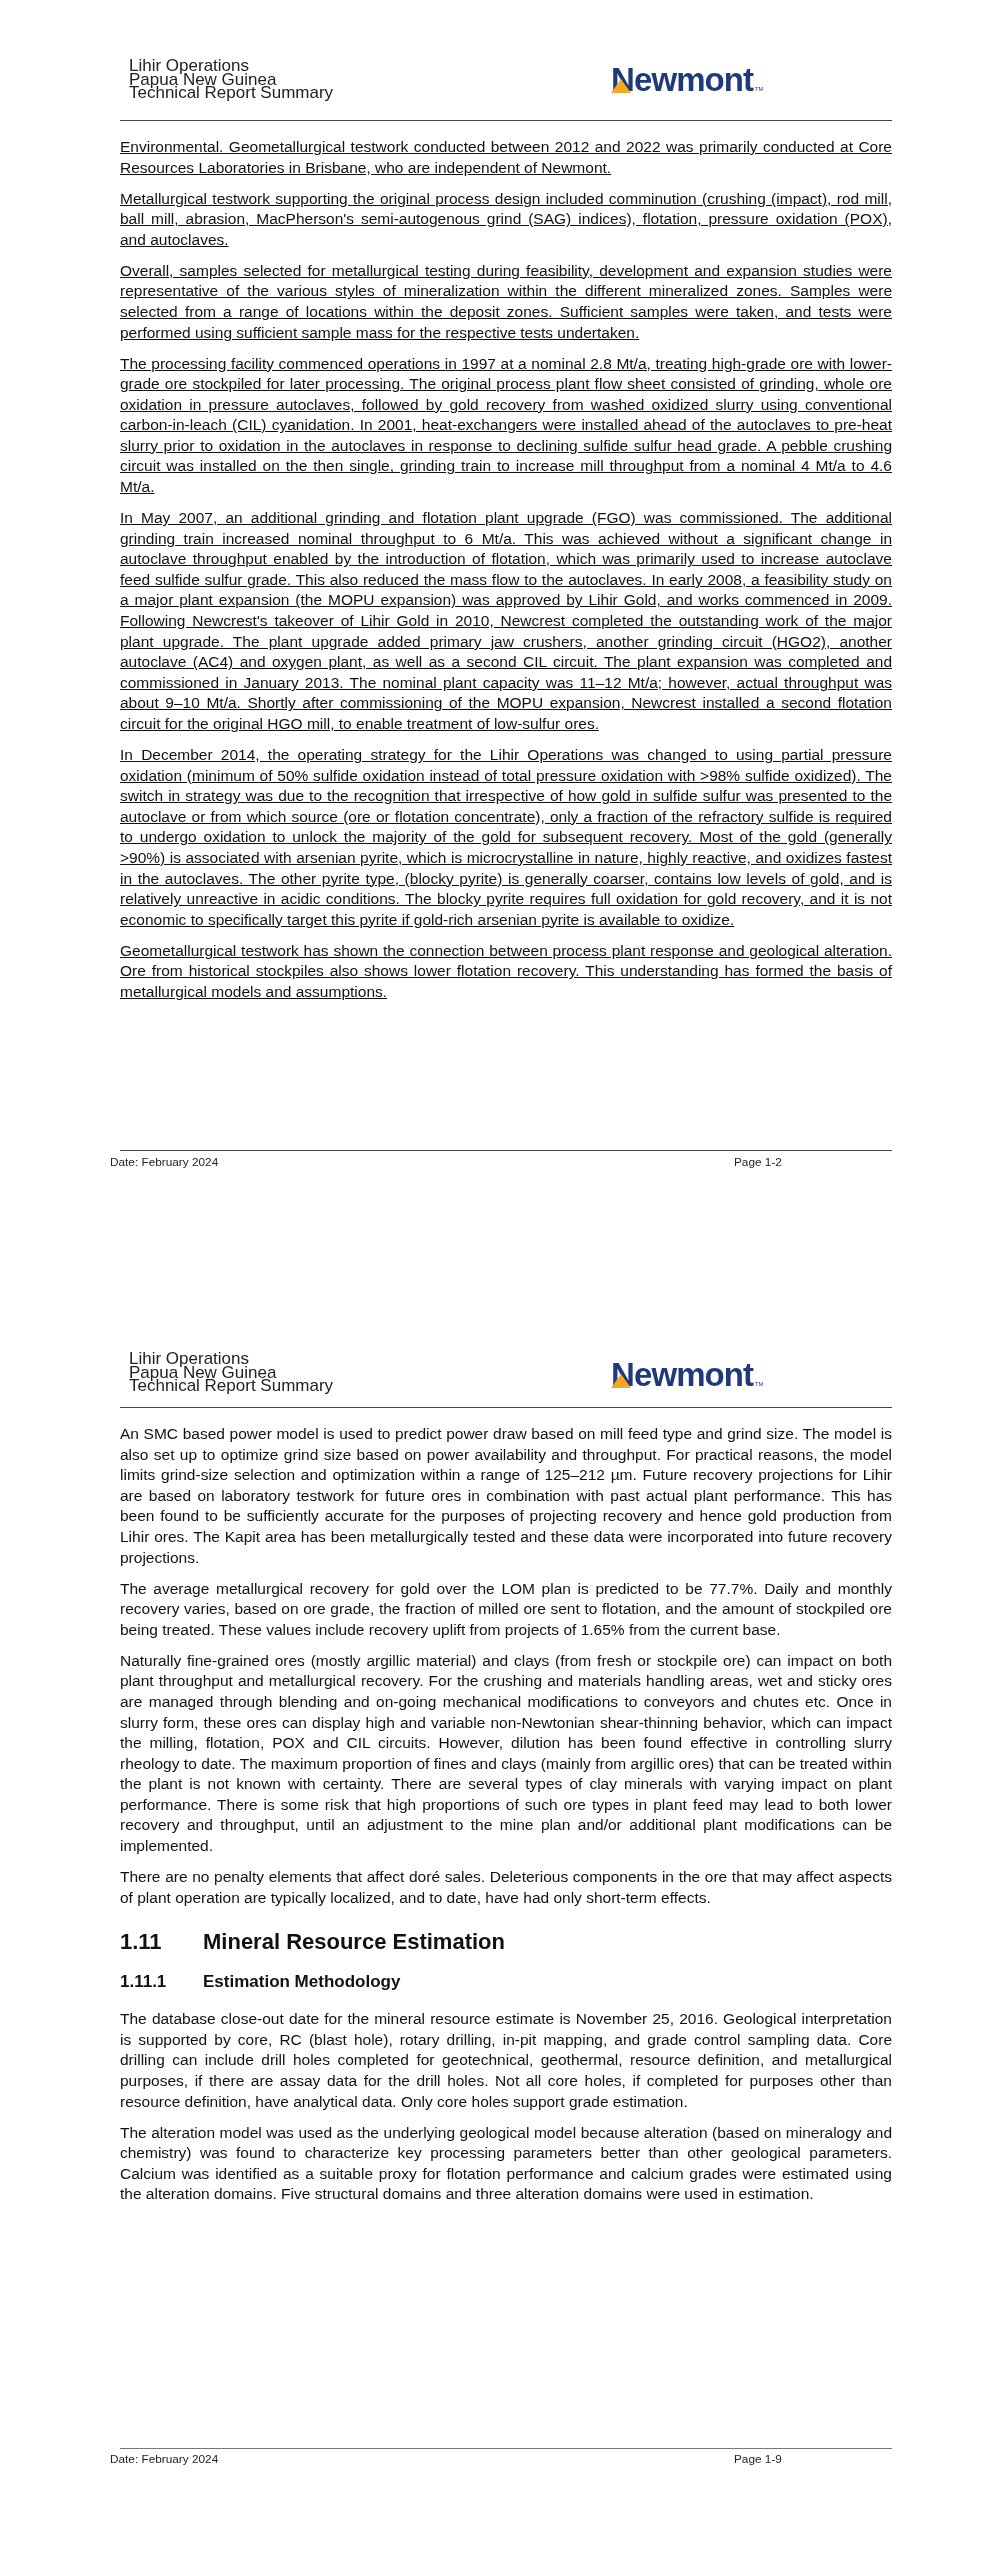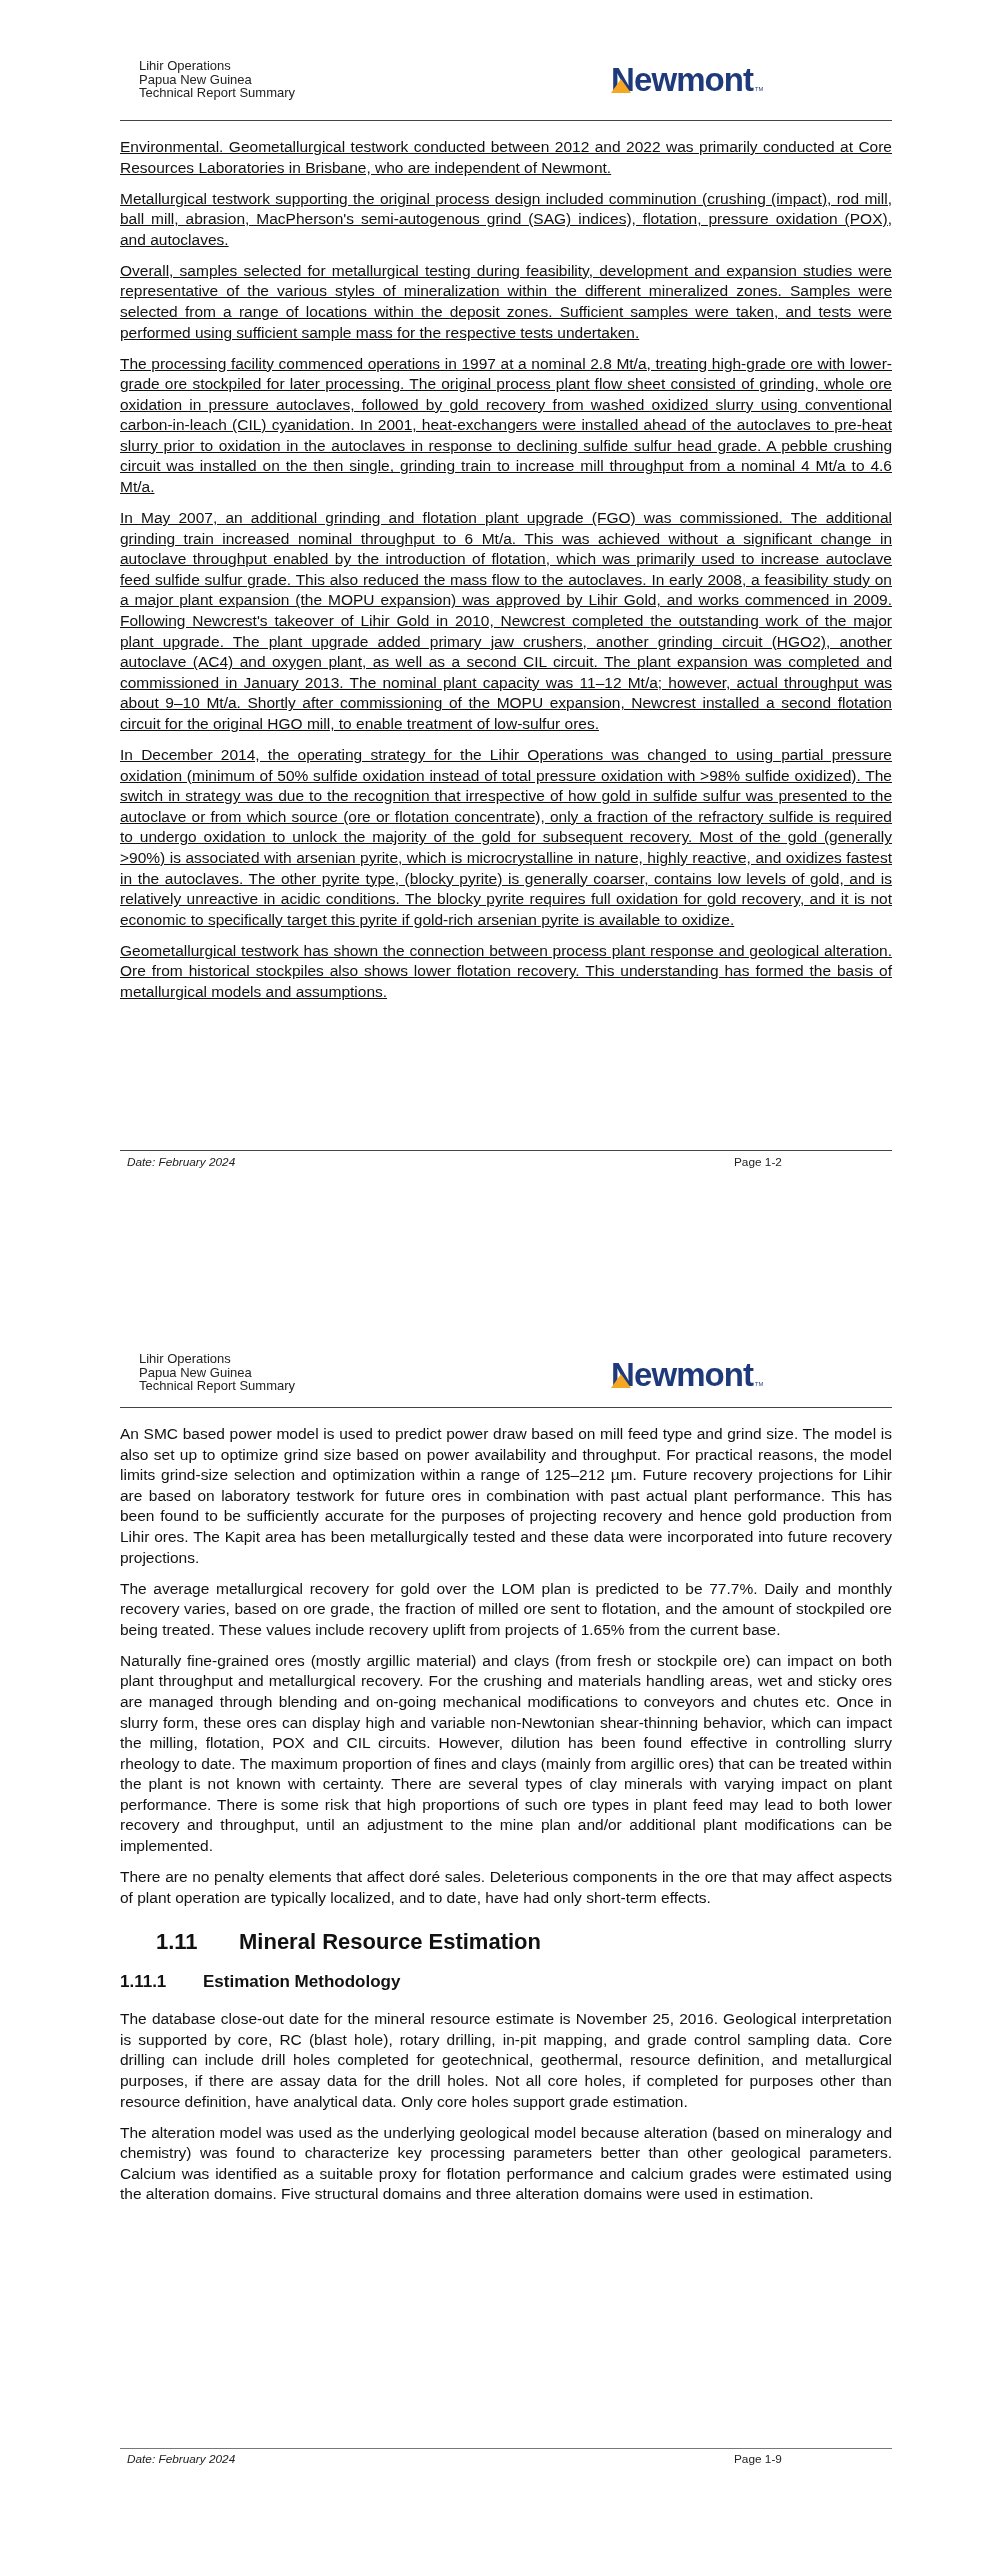"Lihir Operations" .hdr-left { font-size: 13px -> 17px; left: 139px -> 129px }
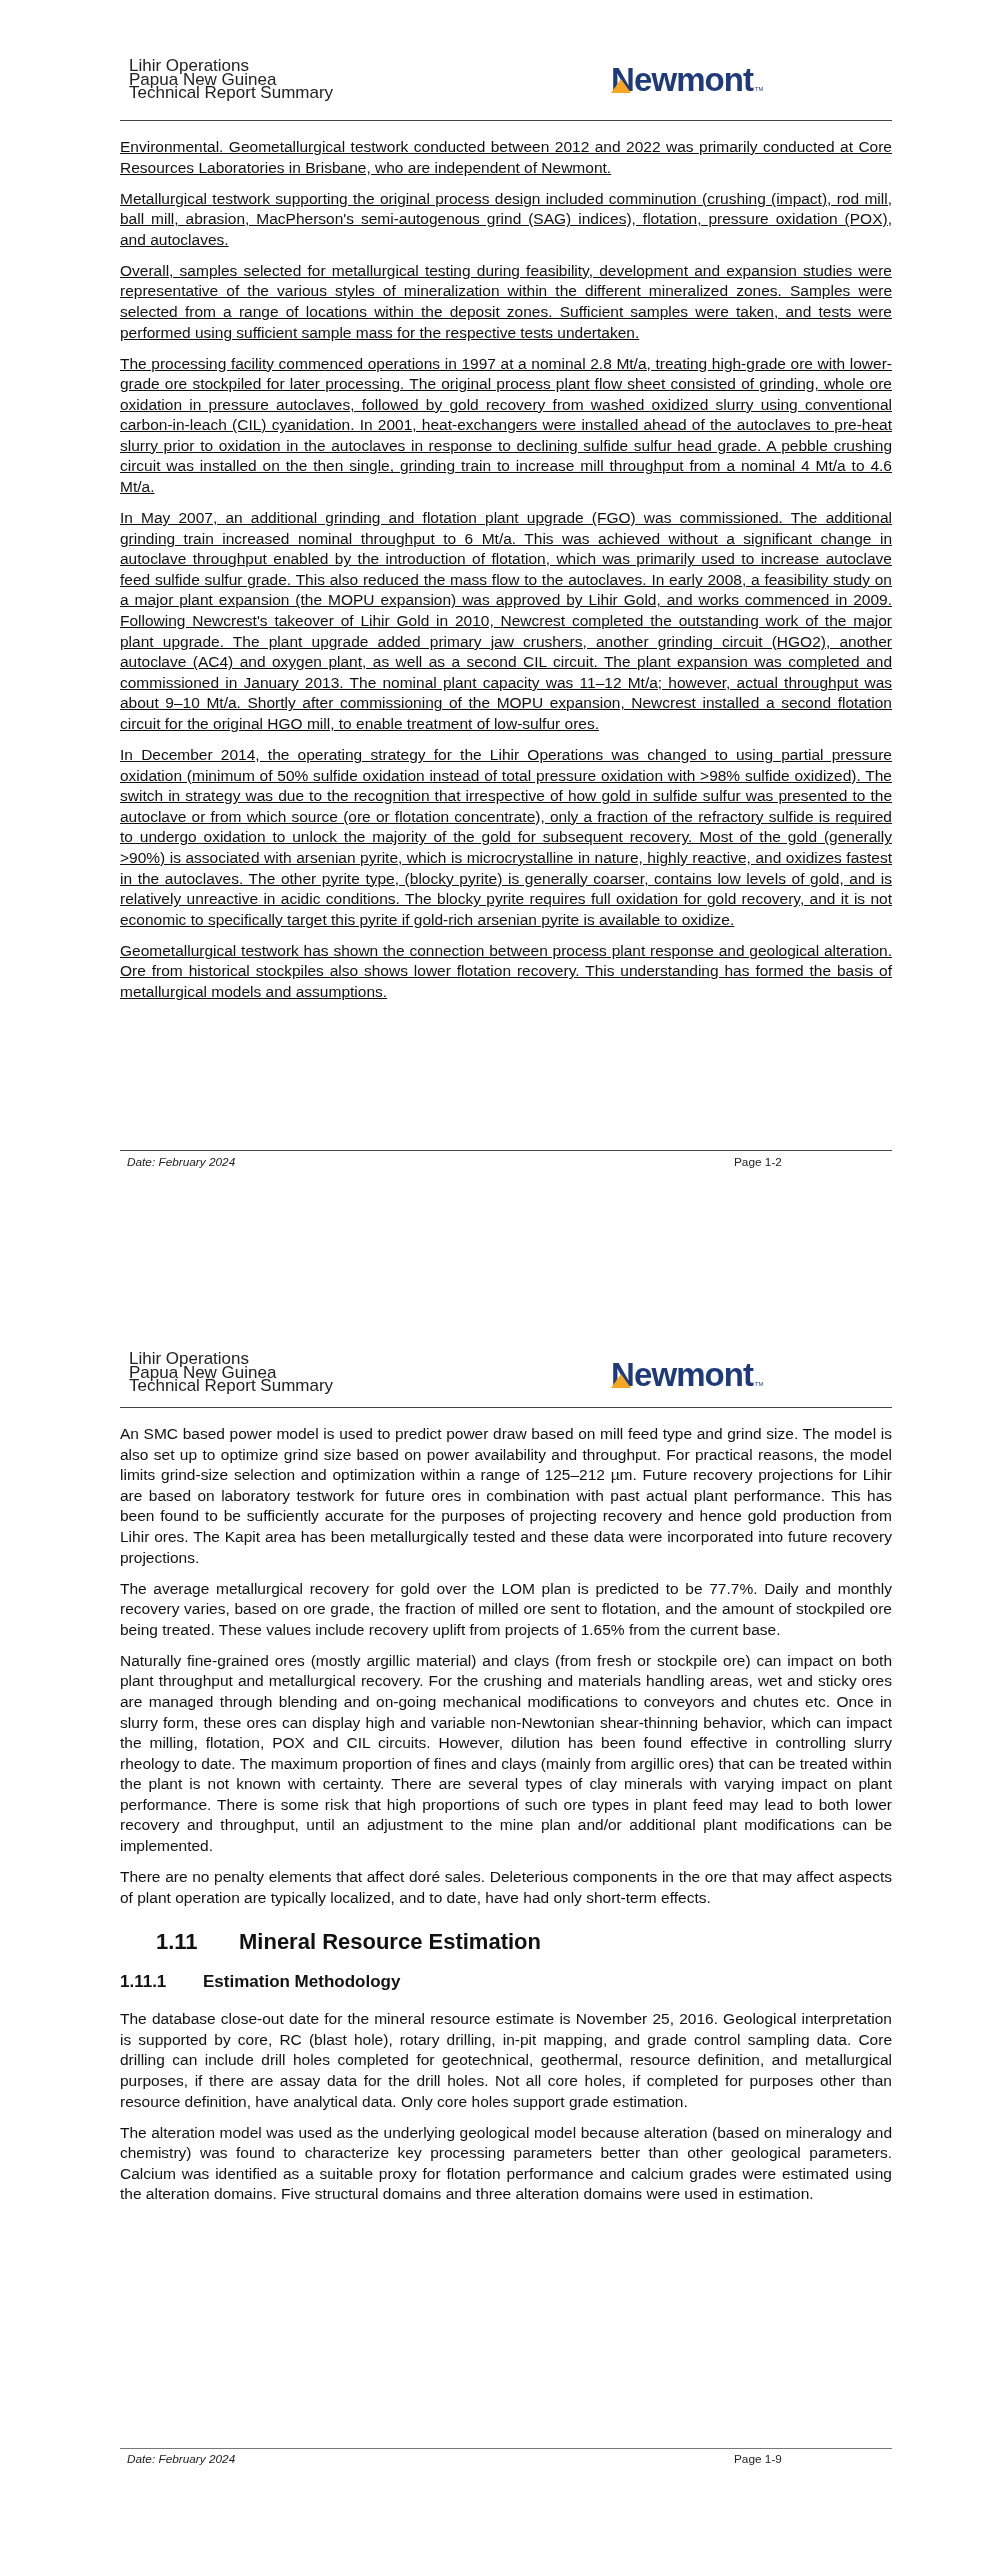"Date: February 2024" .ftr-date { font-style: italic -> none; left: 127px -> 110px }
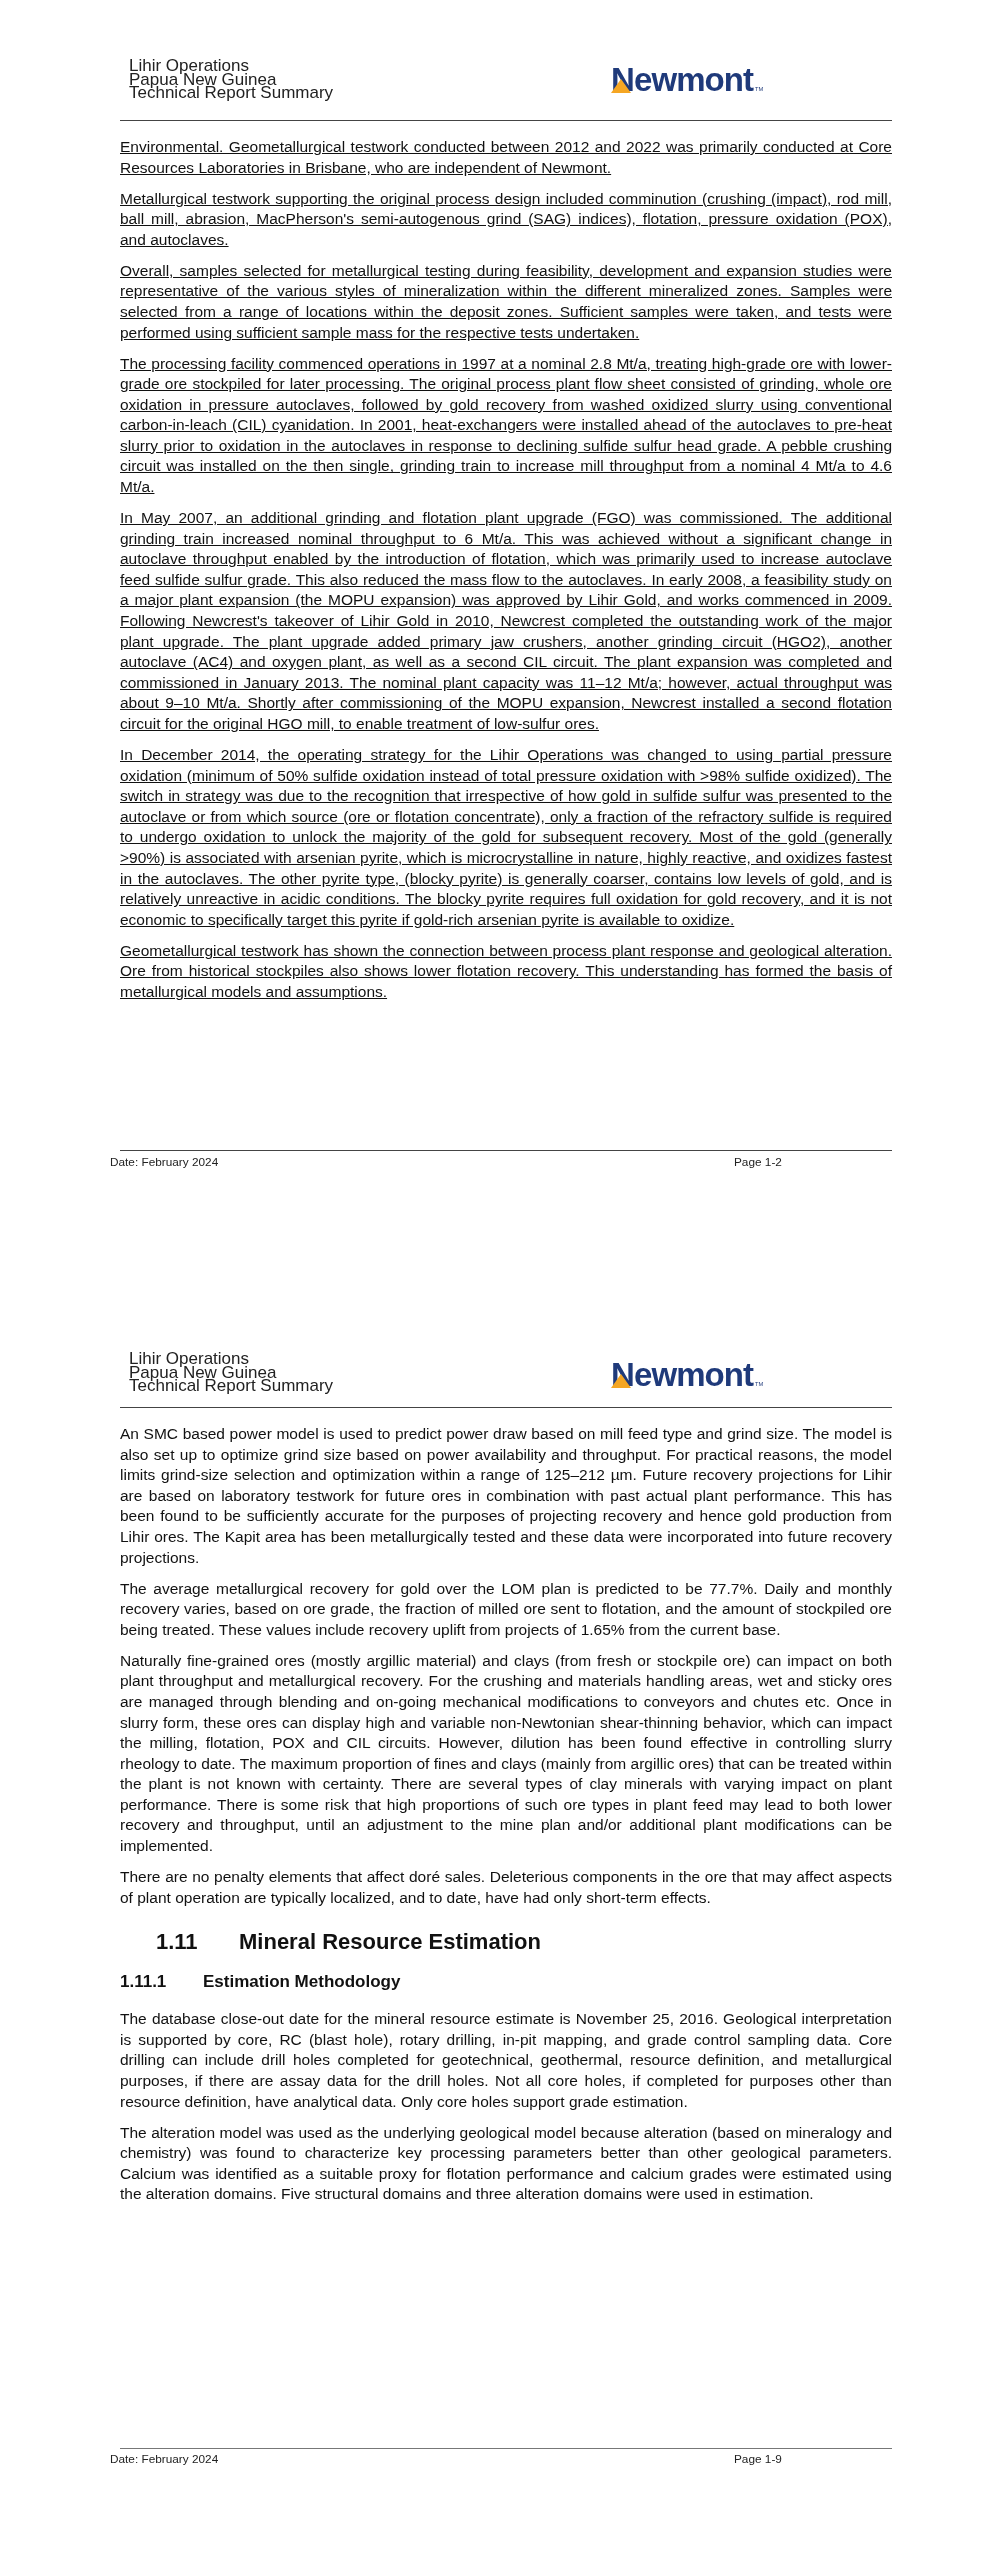"1.11" .h2 .num { margin-left: 36px -> none }
